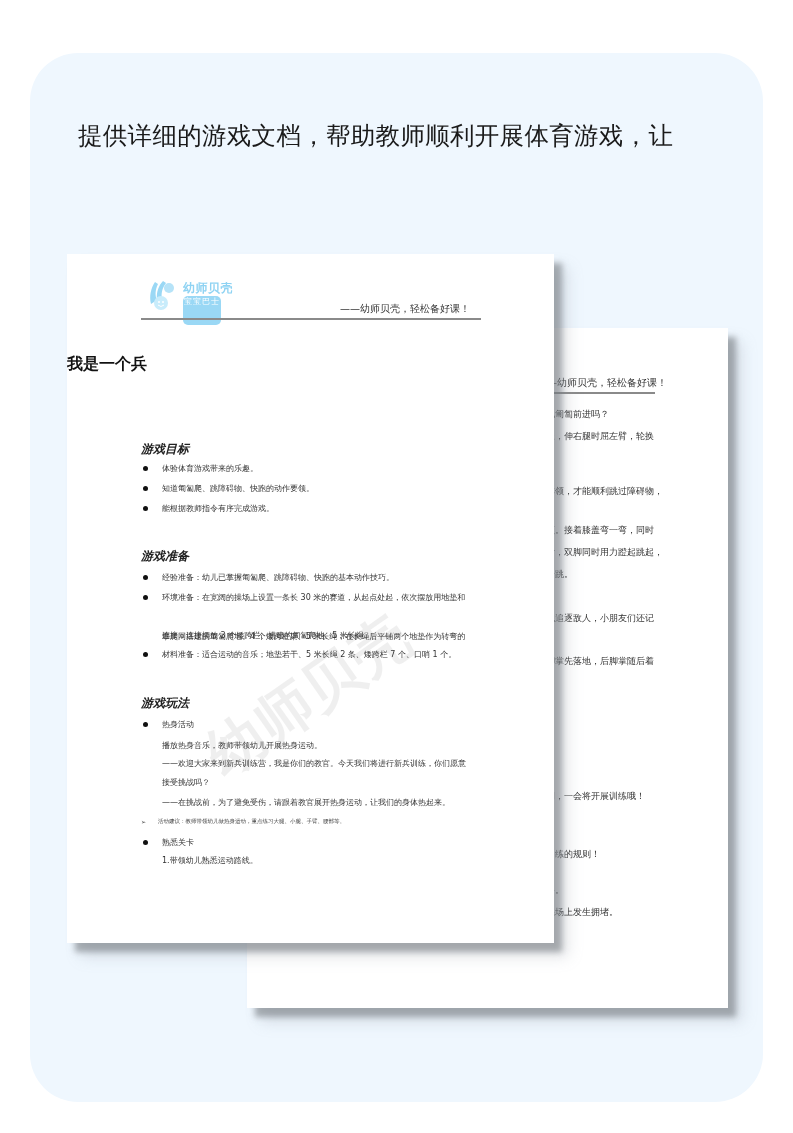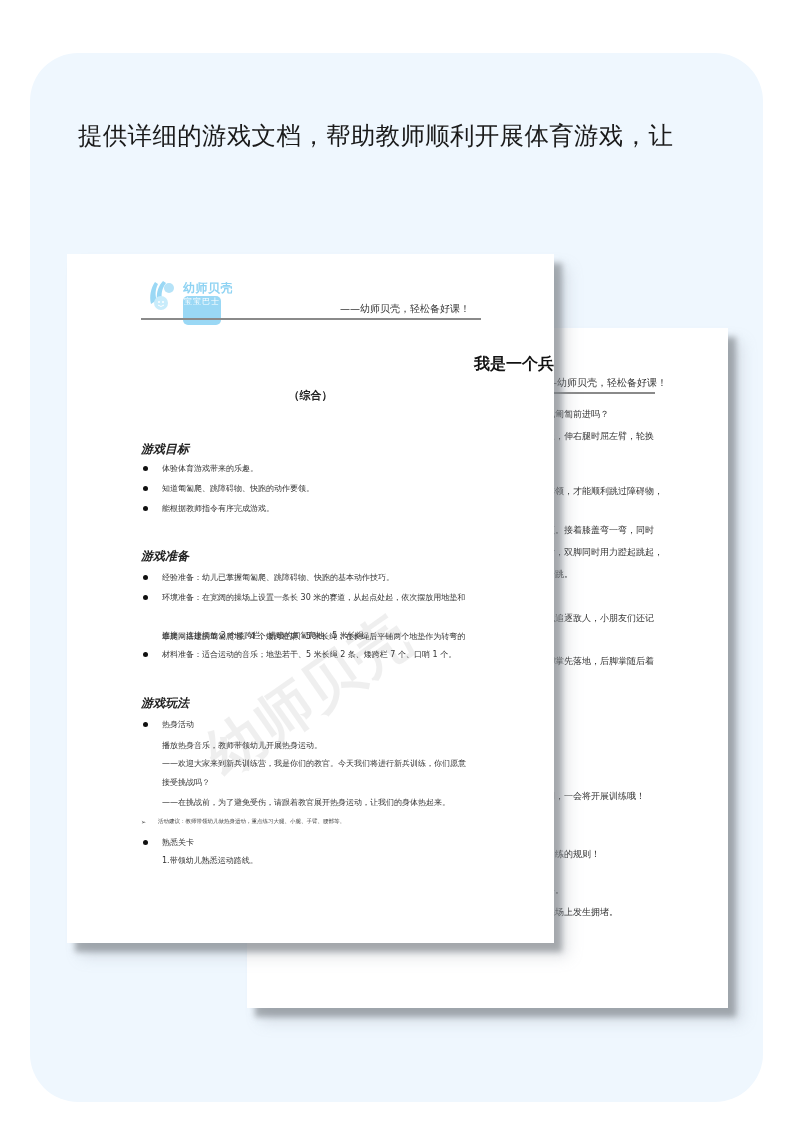"我是一个兵" .doc-title { text-align: right -> left }
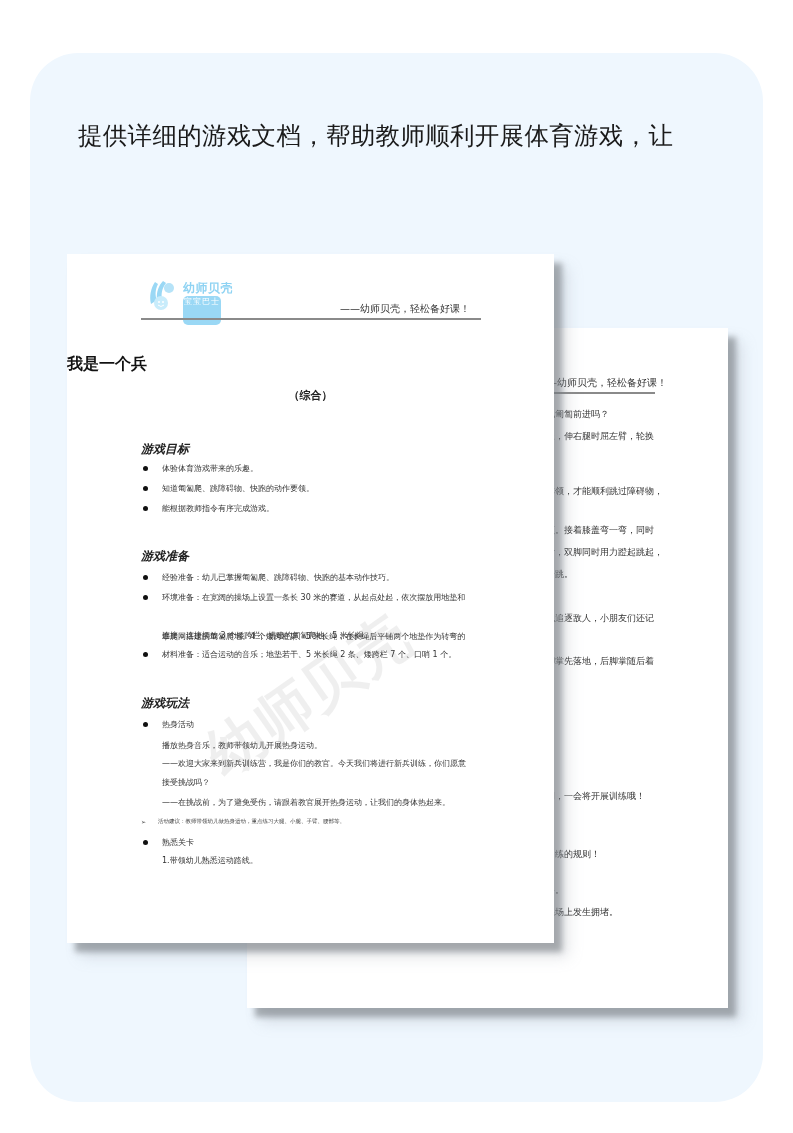"（综合）" div.doc-sub { html: <div>（综合）</div> -> none }
